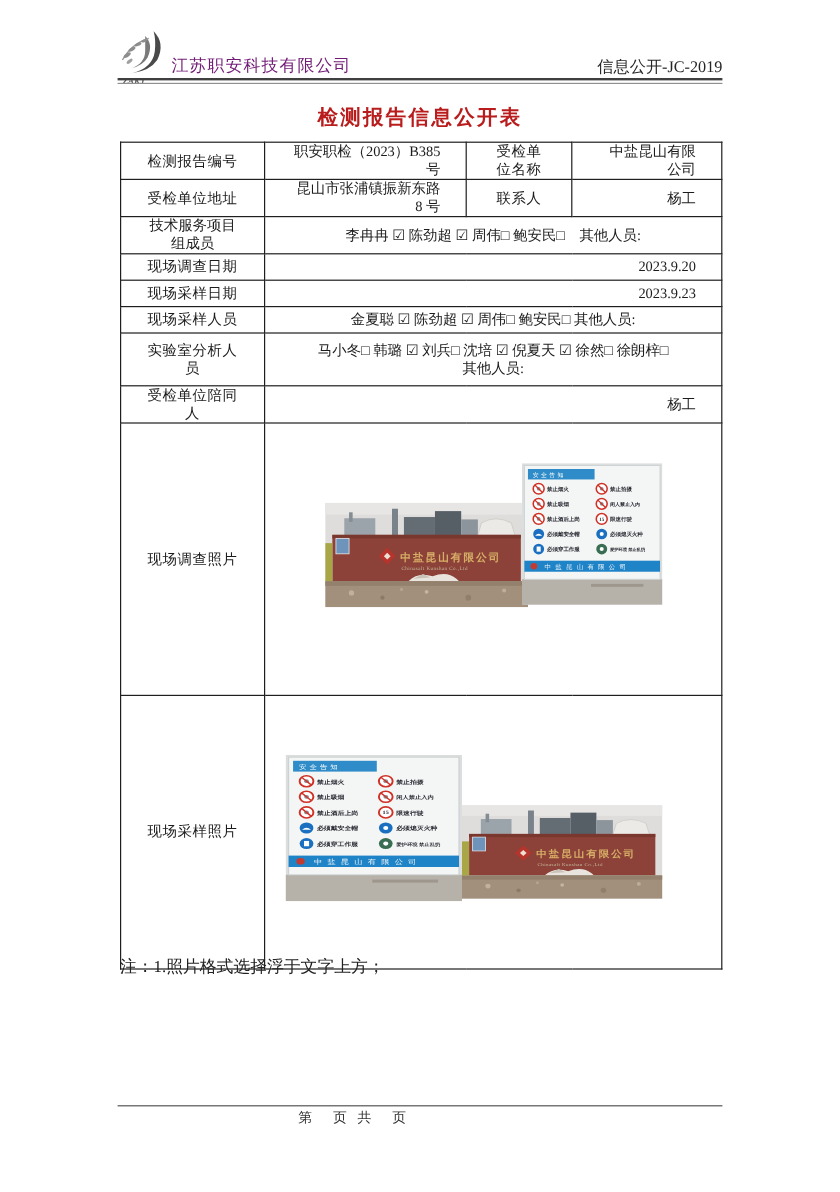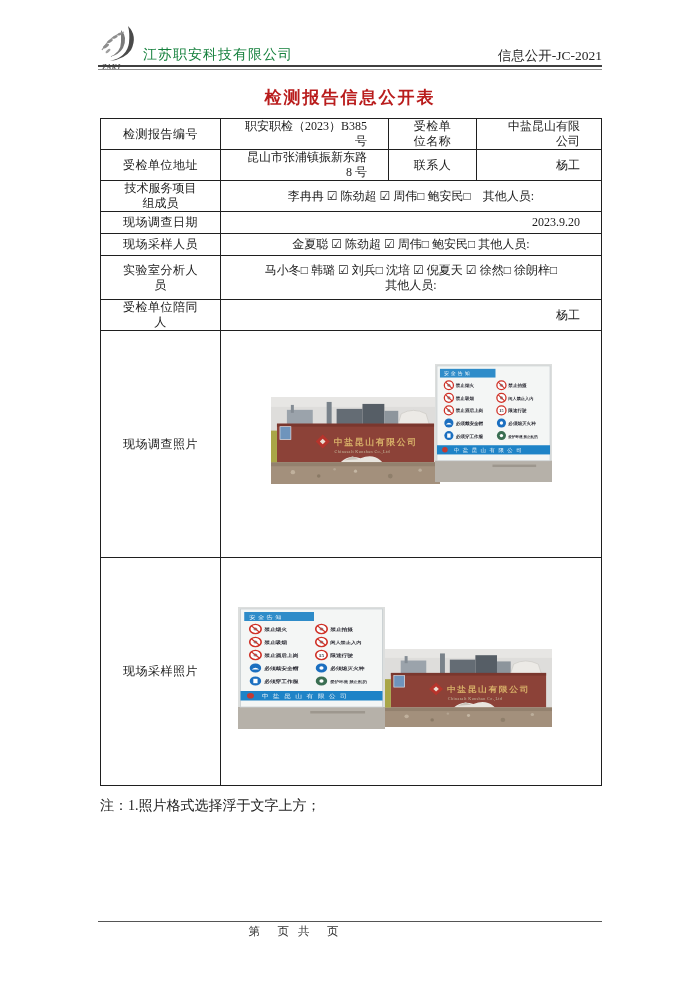"江苏职安科技有限公司" .company-name { color: #15803d -> #701a75 }
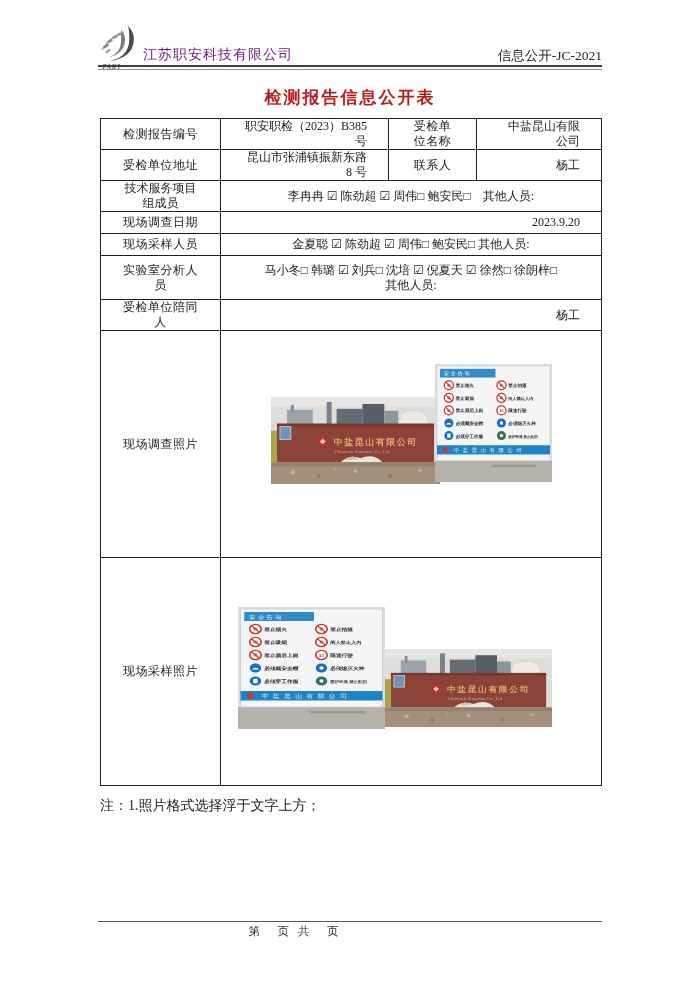"信息公开-JC-2021" div.doc-code { text: -JC-2021 -> -JC-2019 }
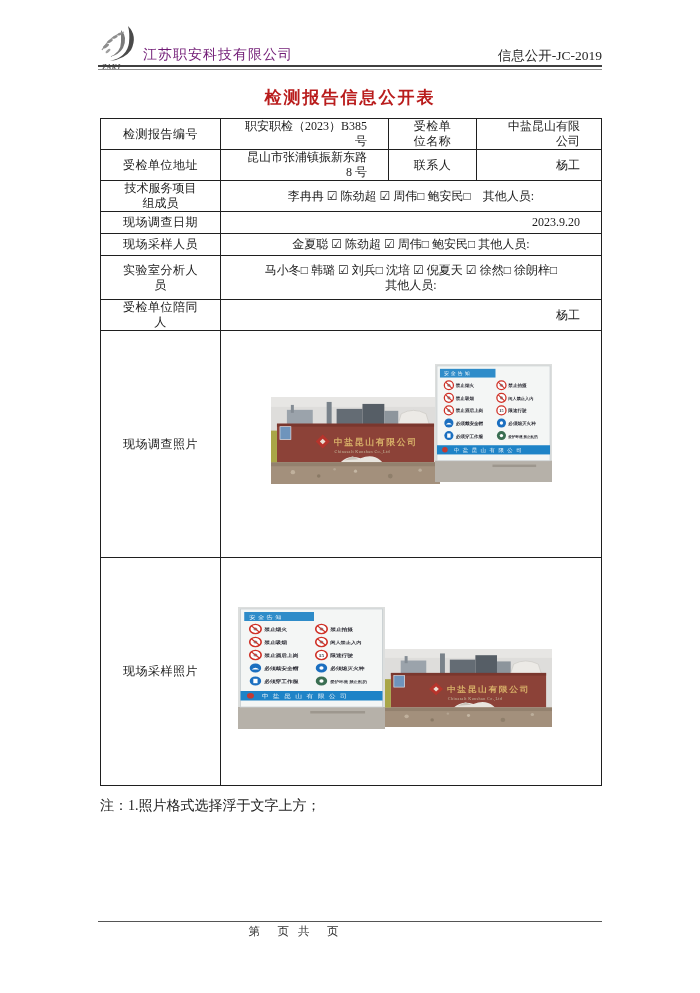"现场采样日期" tr.r { html: none -> <tr> <td>现场采样日期</td> <td>2023.9.23</td> </tr> }
